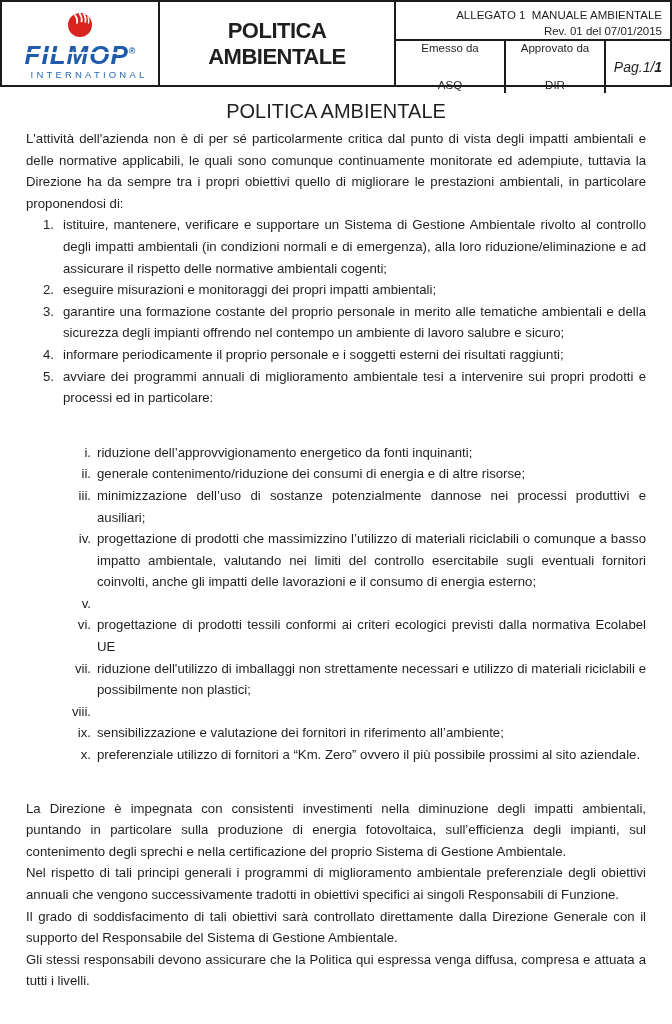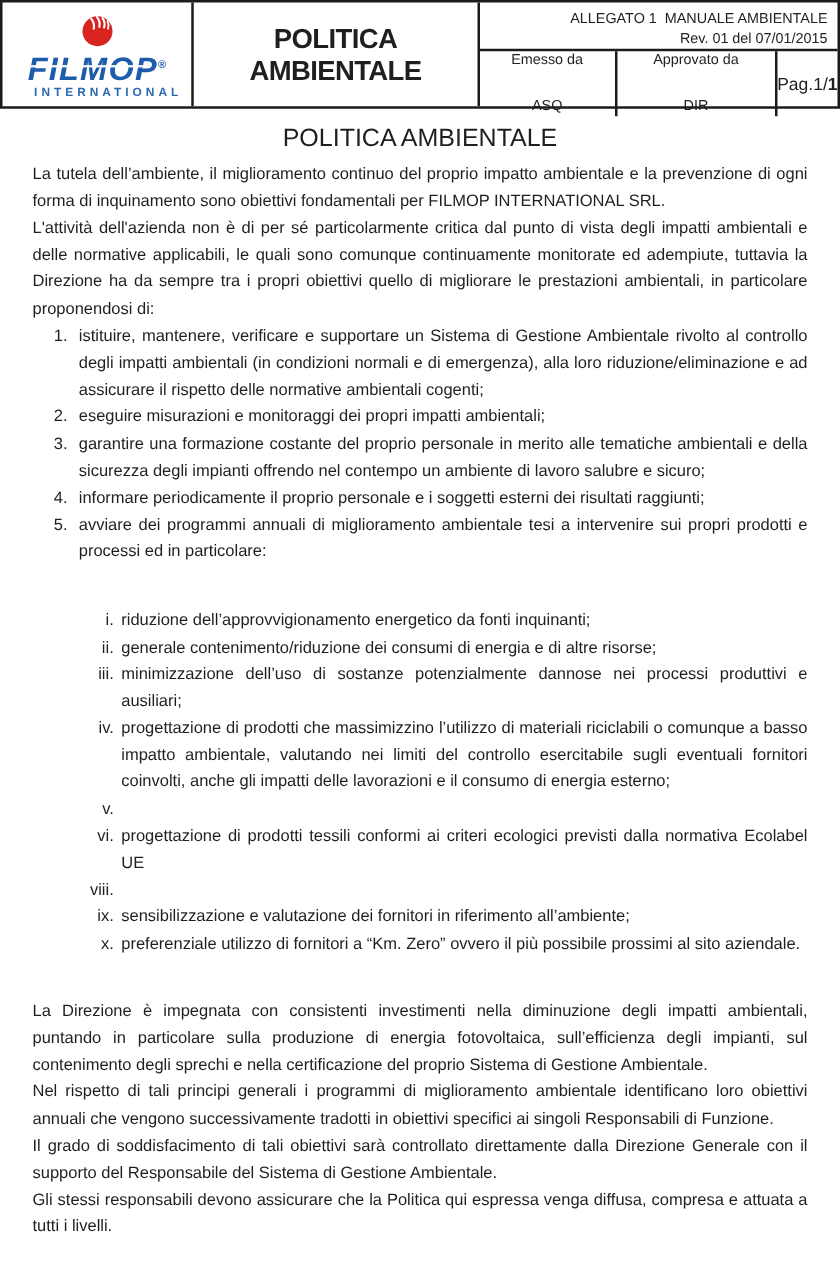"Approvato da" .meta-approvato { width: 128px -> 100px }
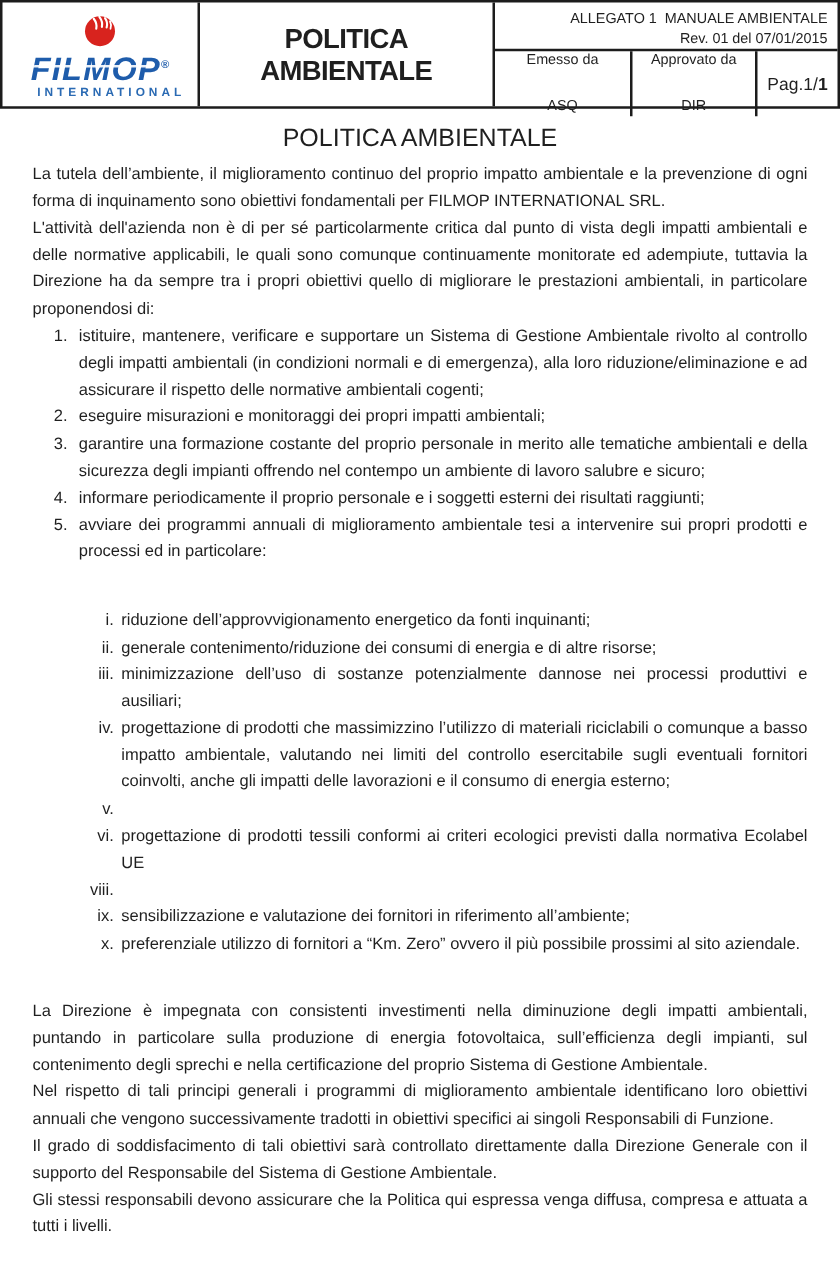"INTERNATIONAL" .logo-sub { font-weight: bold -> normal }
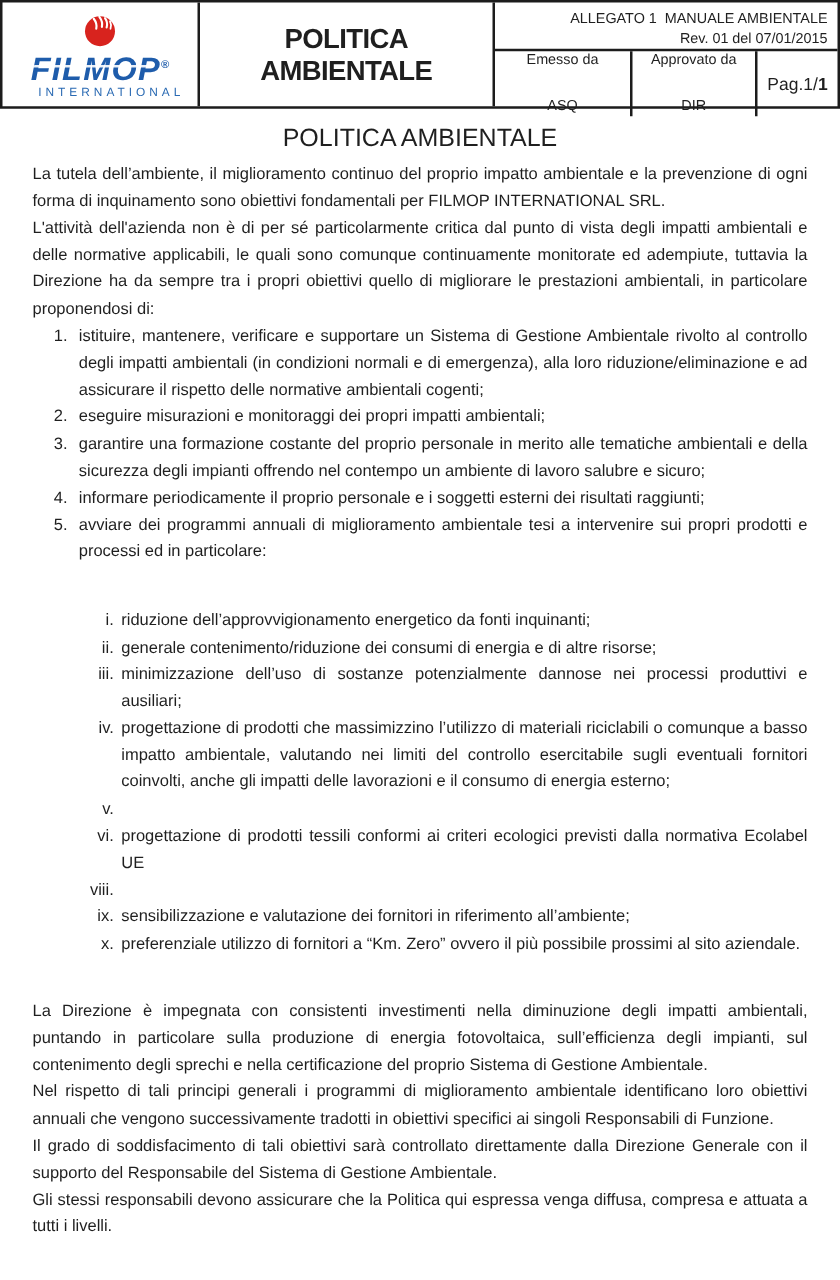"Pag.1/1" .meta-page { font-style: none -> italic }
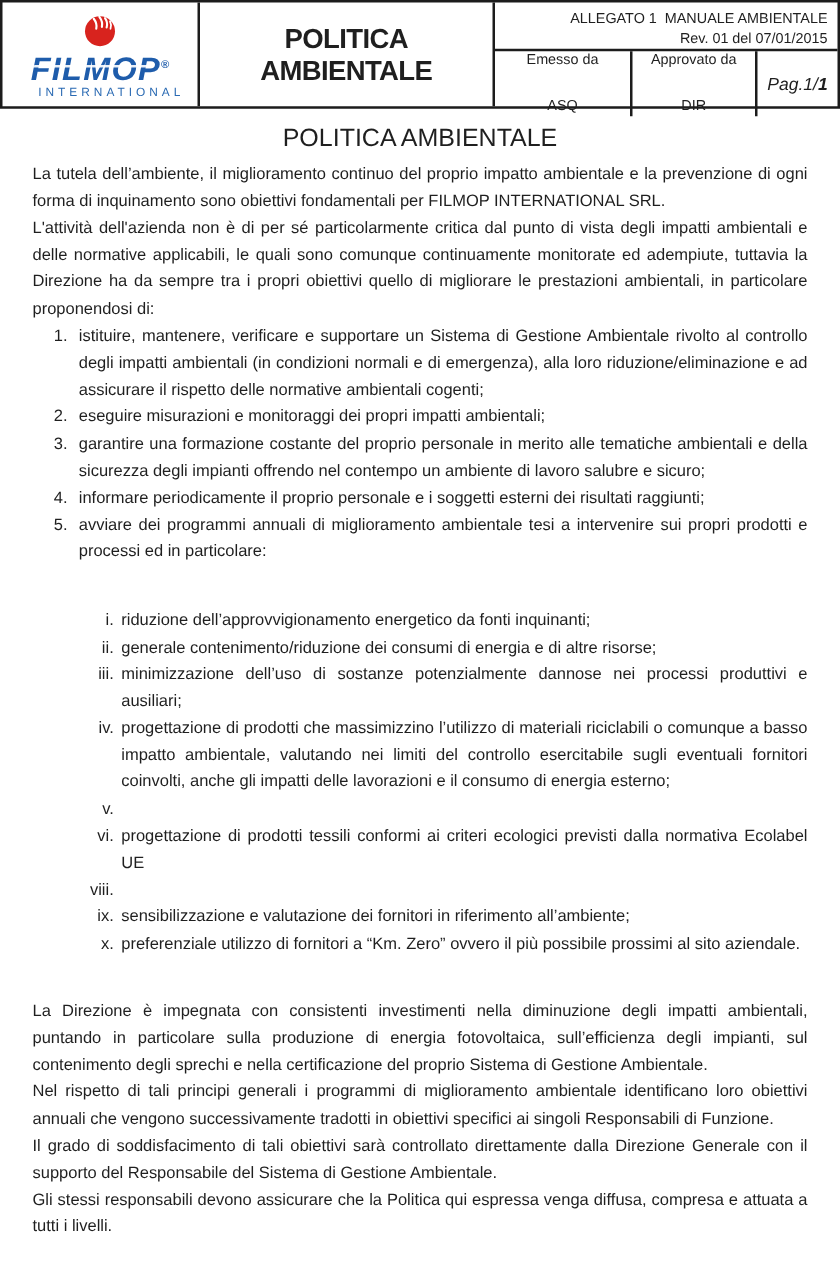"La tutela dell’ambiente, il" p.para { html: <p>La tutela dell’ambiente, il miglioramento continuo del proprio impatto ambientale e la prevenzione di ogni forma di inquinamento sono obiettivi fondamentali per FILMOP INTERNATIONAL SRL.</p> -> none }
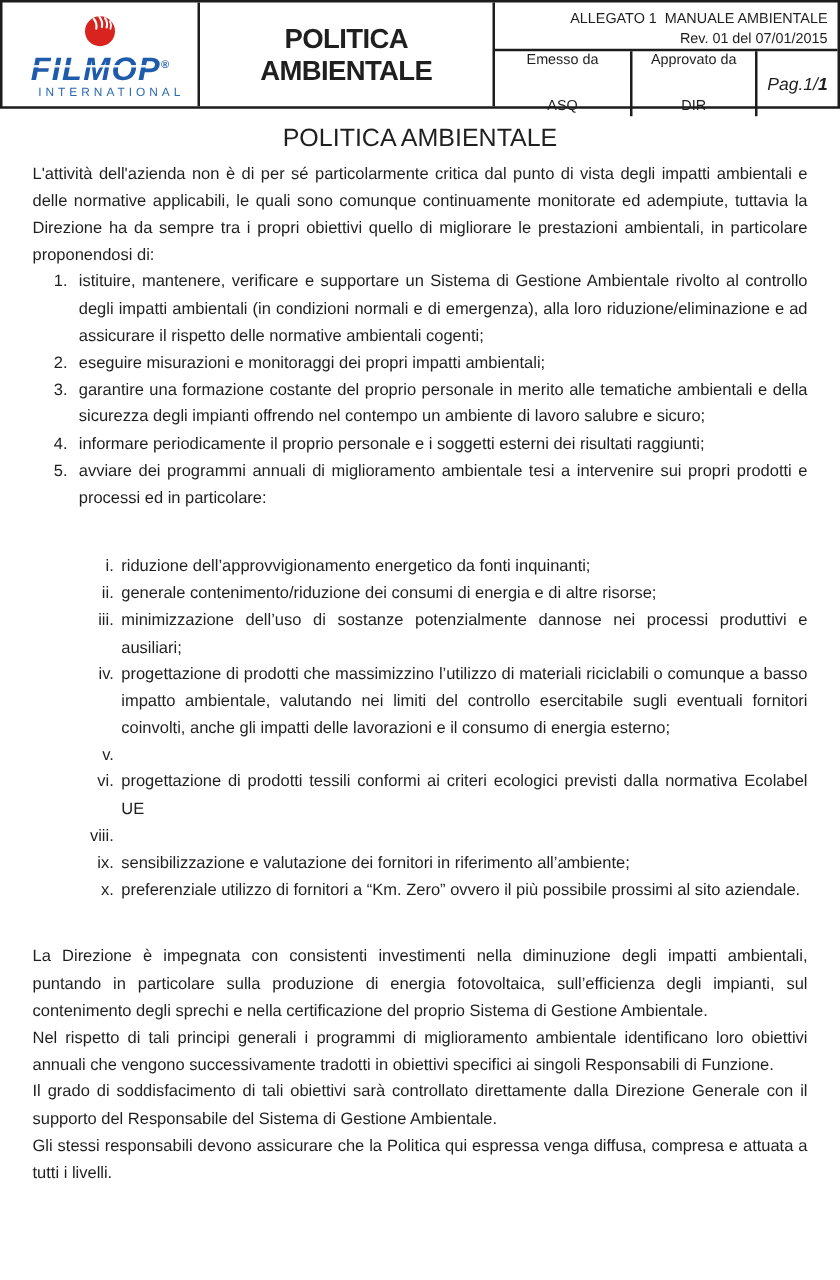"vii." div.roman-item { html: none -> <div> <span>vii.</span> <span>riduzione dell'utilizzo di imballaggi non strettamente necessari e utilizzo di materiali riciclabili e possibilmente non plastici;</span> </div> }
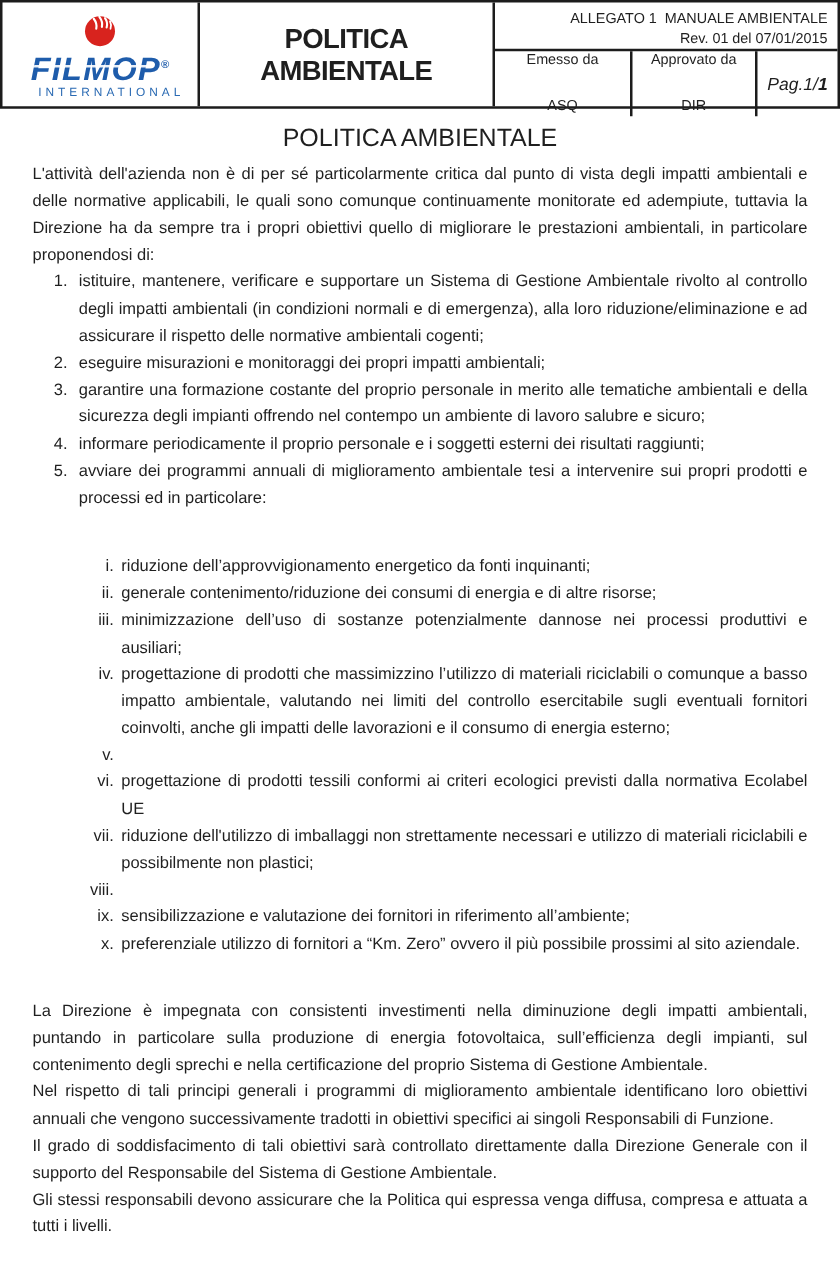"Nel rispetto di tali principi" p.para { text: identificano loro -> preferenziale degli }
